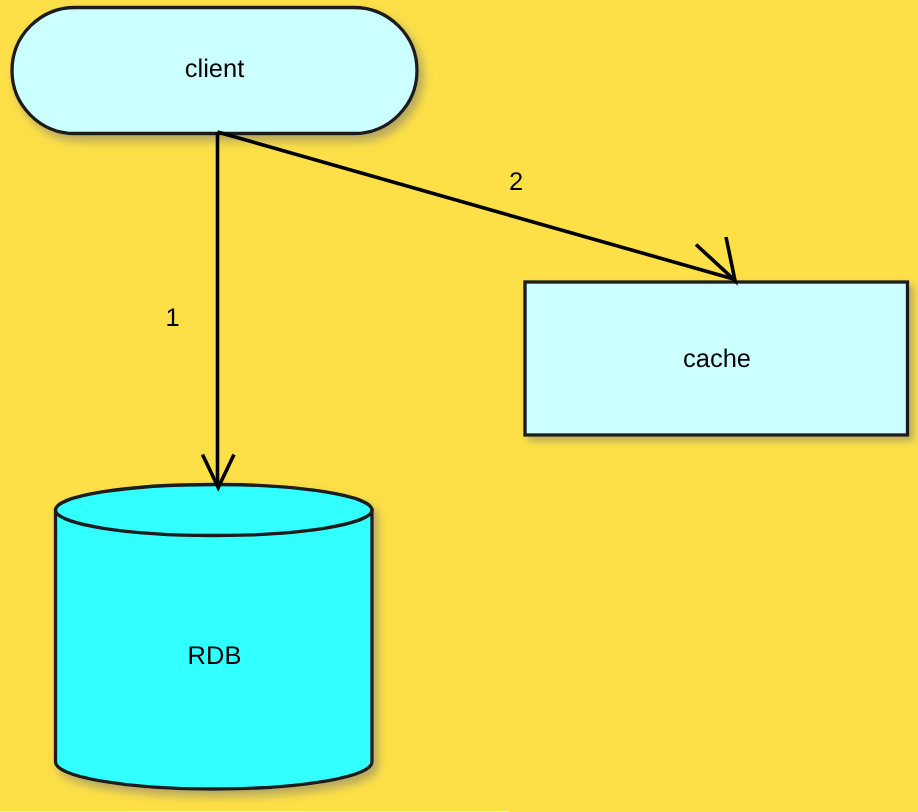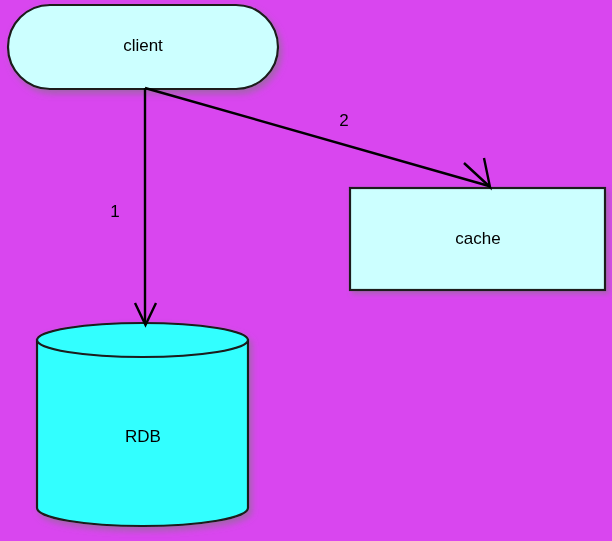"client" #canvas { background: #d946ef -> #fde047 }
